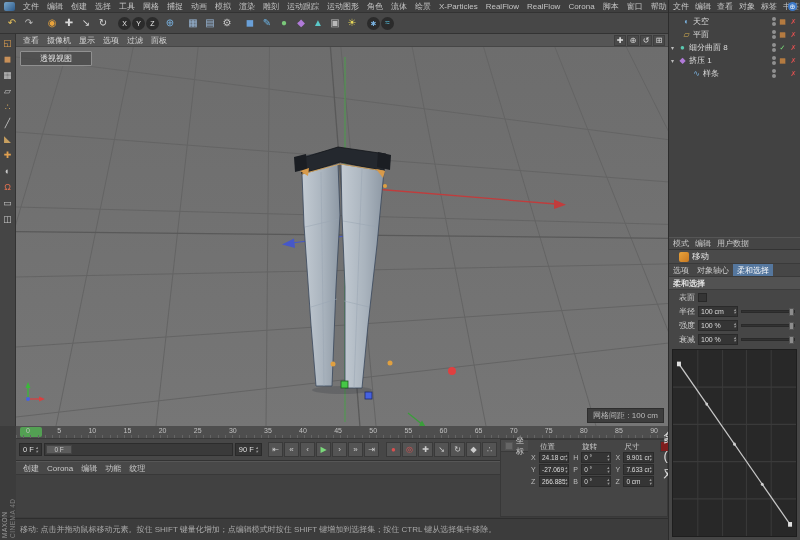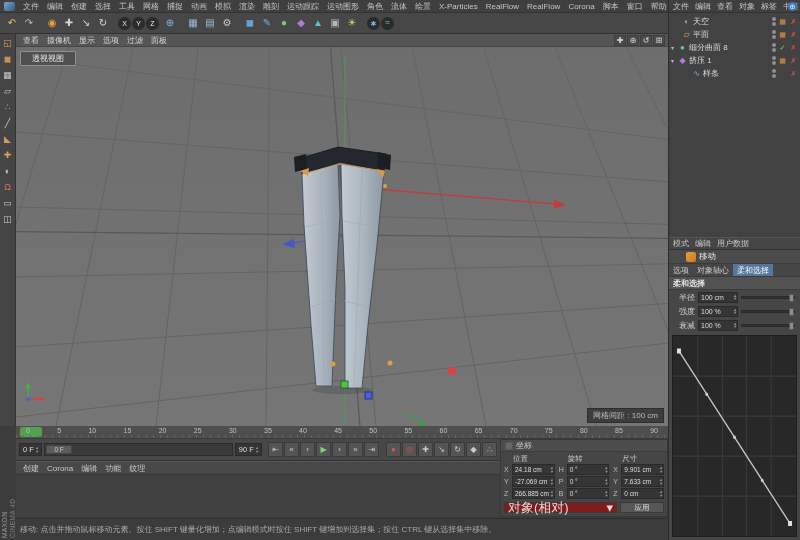"透视视图" .vp-label { padding: 1px 11px -> 1px 19px }
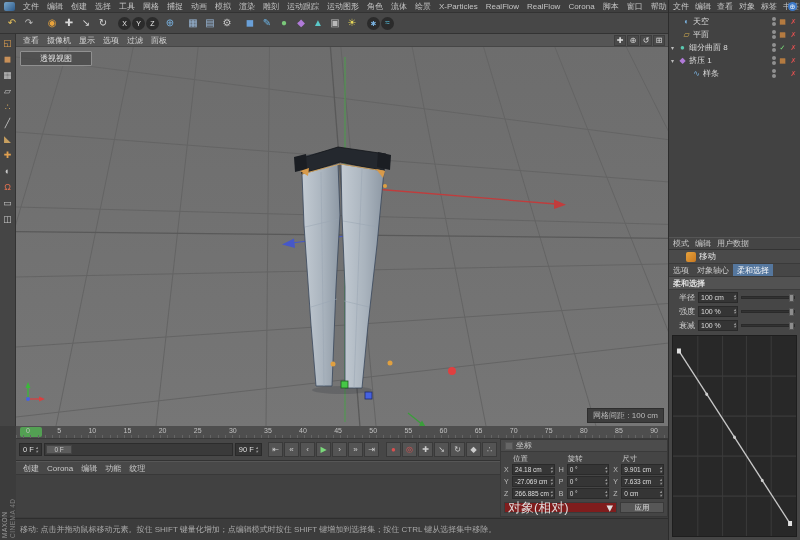"移动" .am-title { padding: 0 17px -> 0 10px }
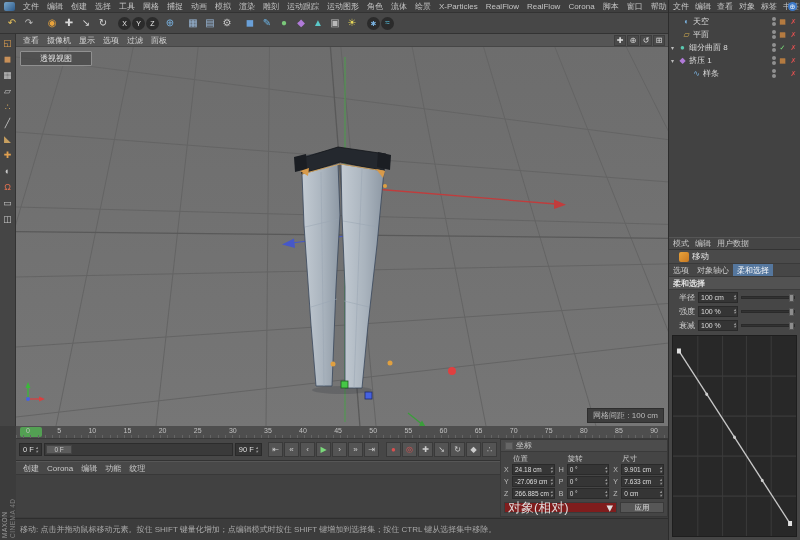"表面" div.am-row { html: none -> <div> <span>表面</span> <span></span> </div> }
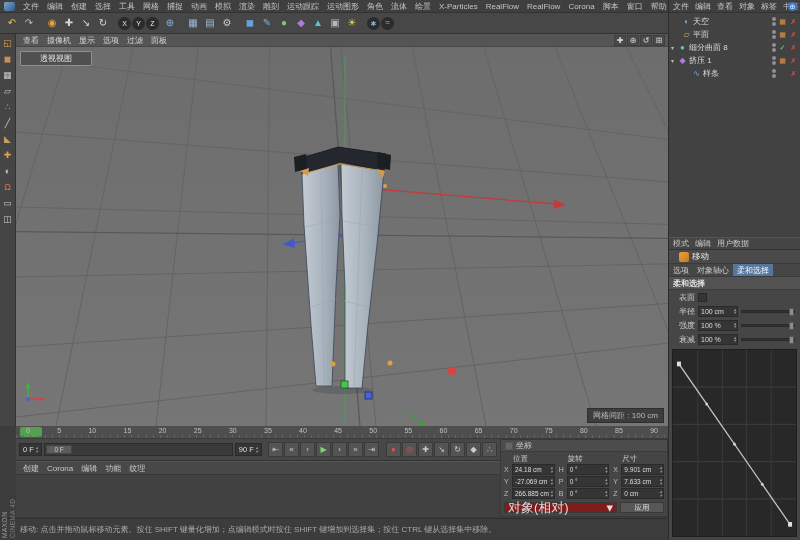"坐标" #coords { flex-direction: column -> row }
